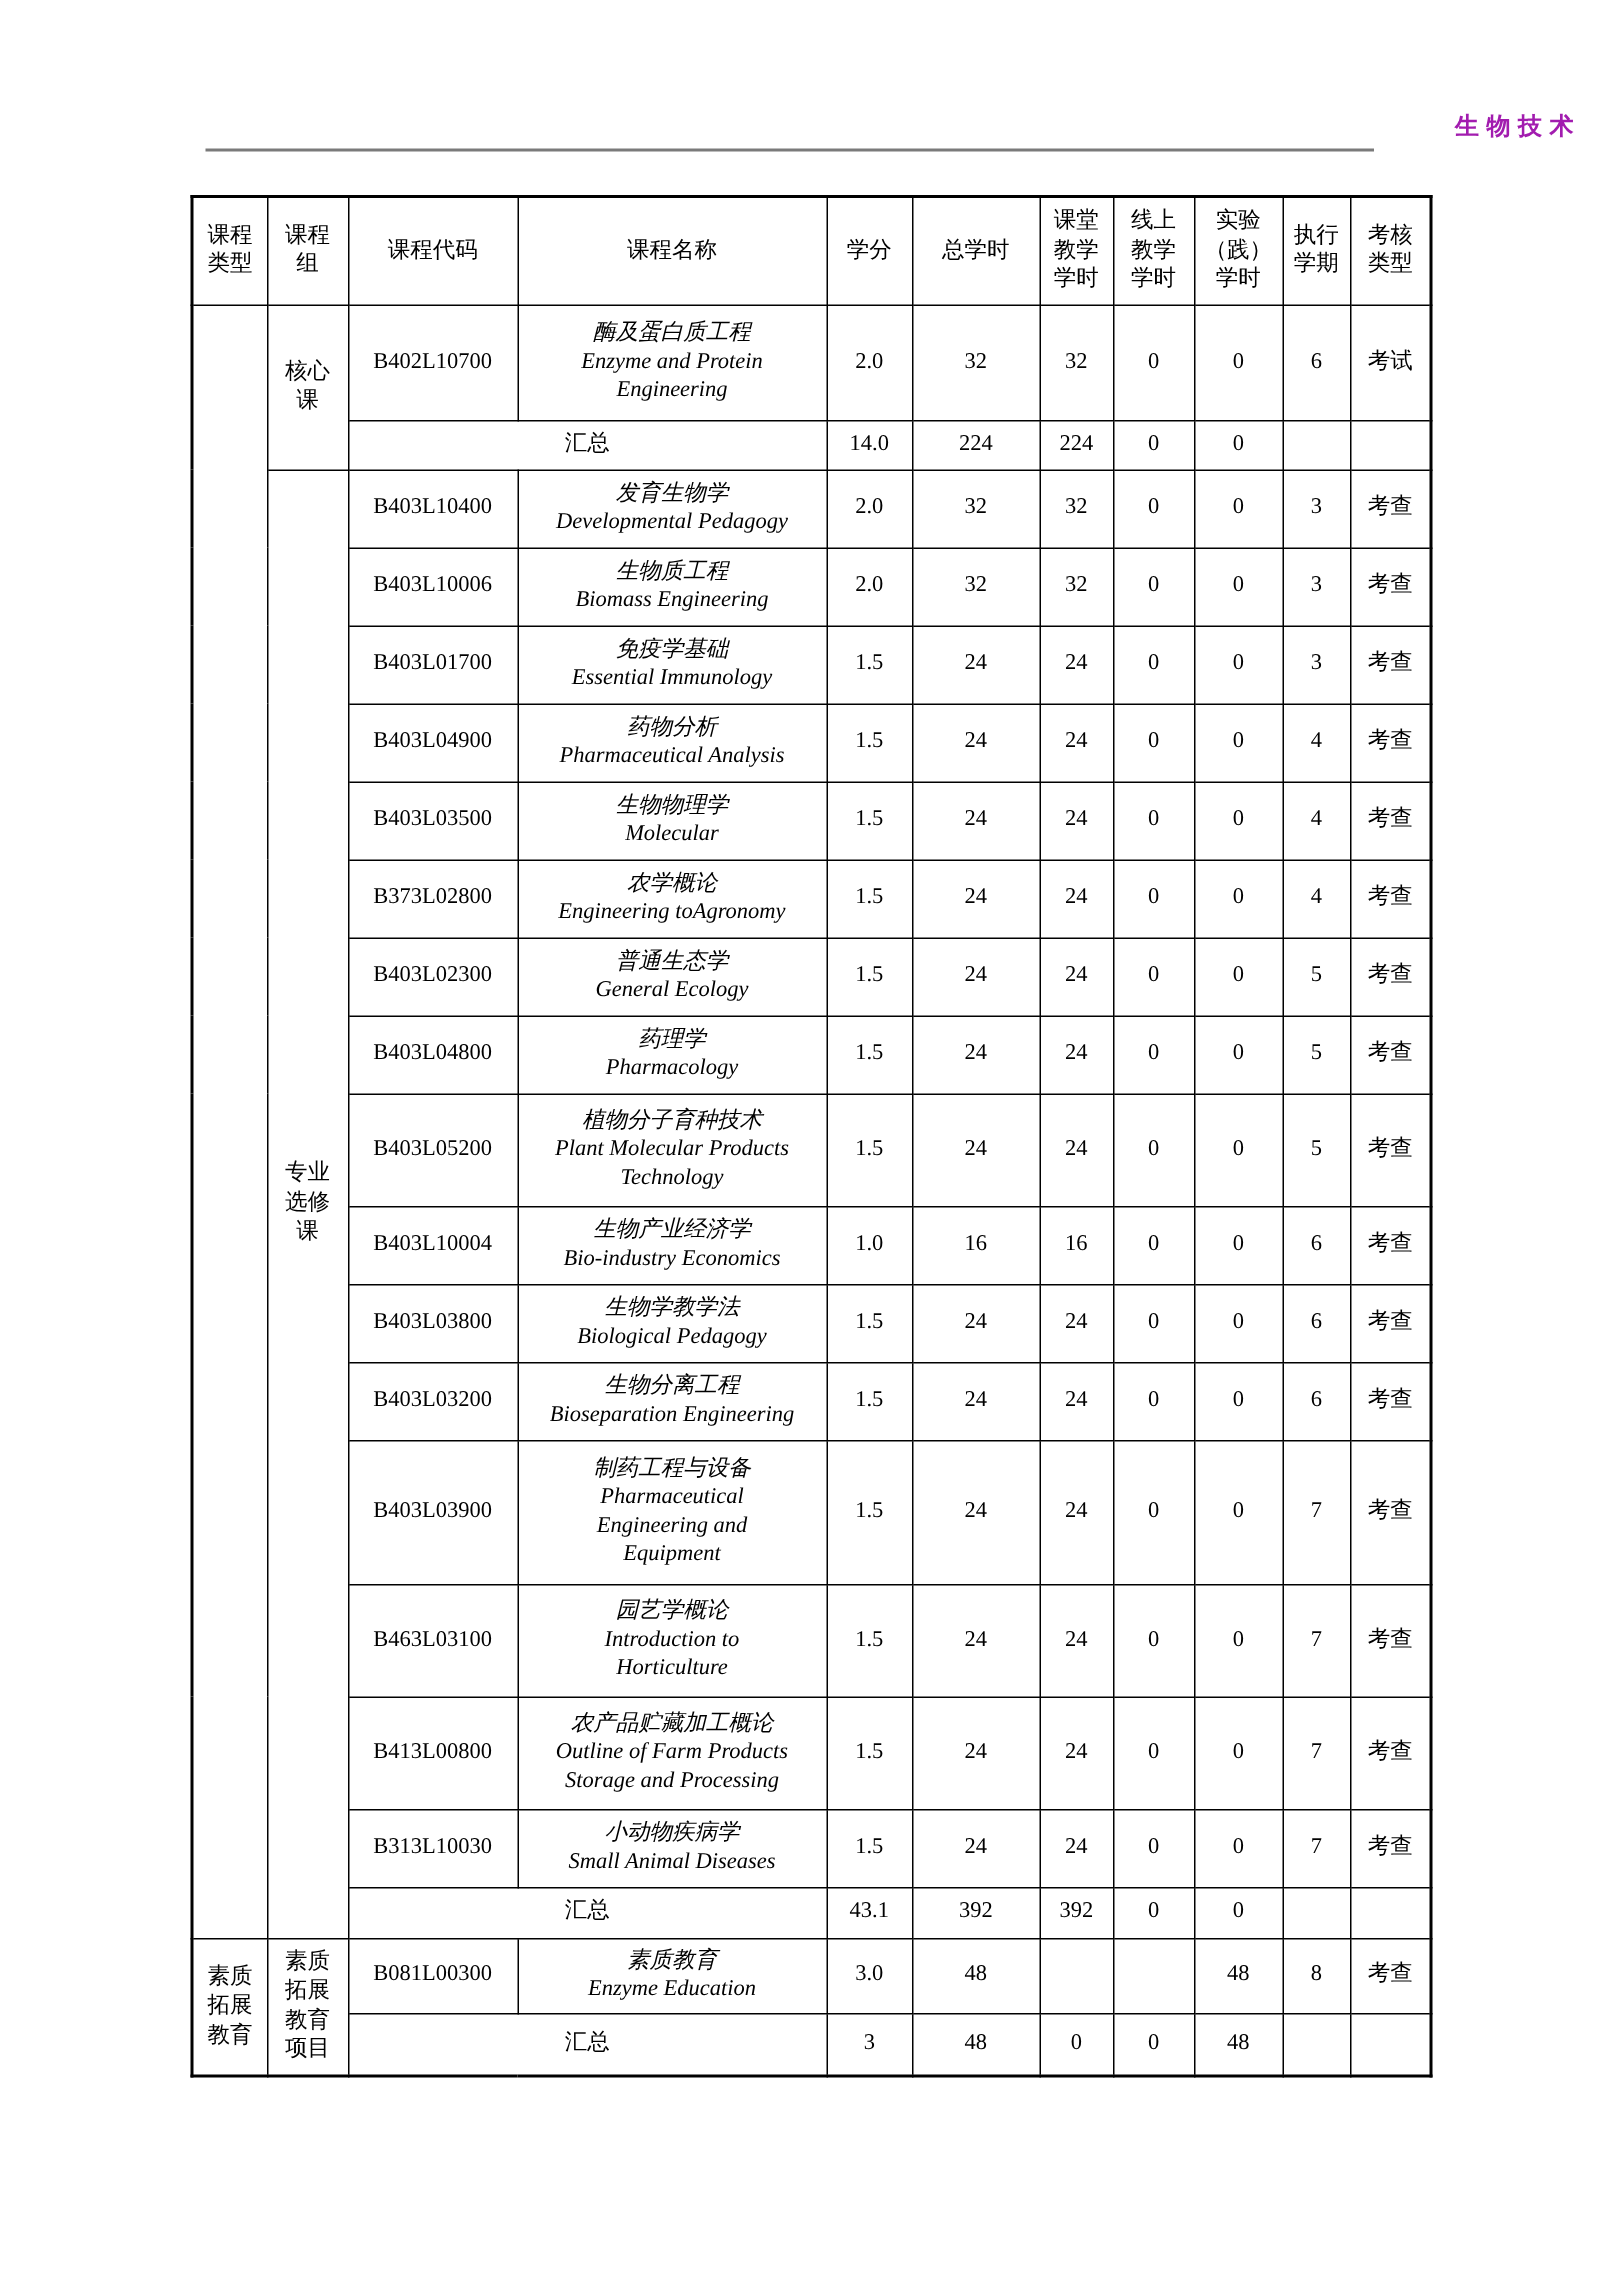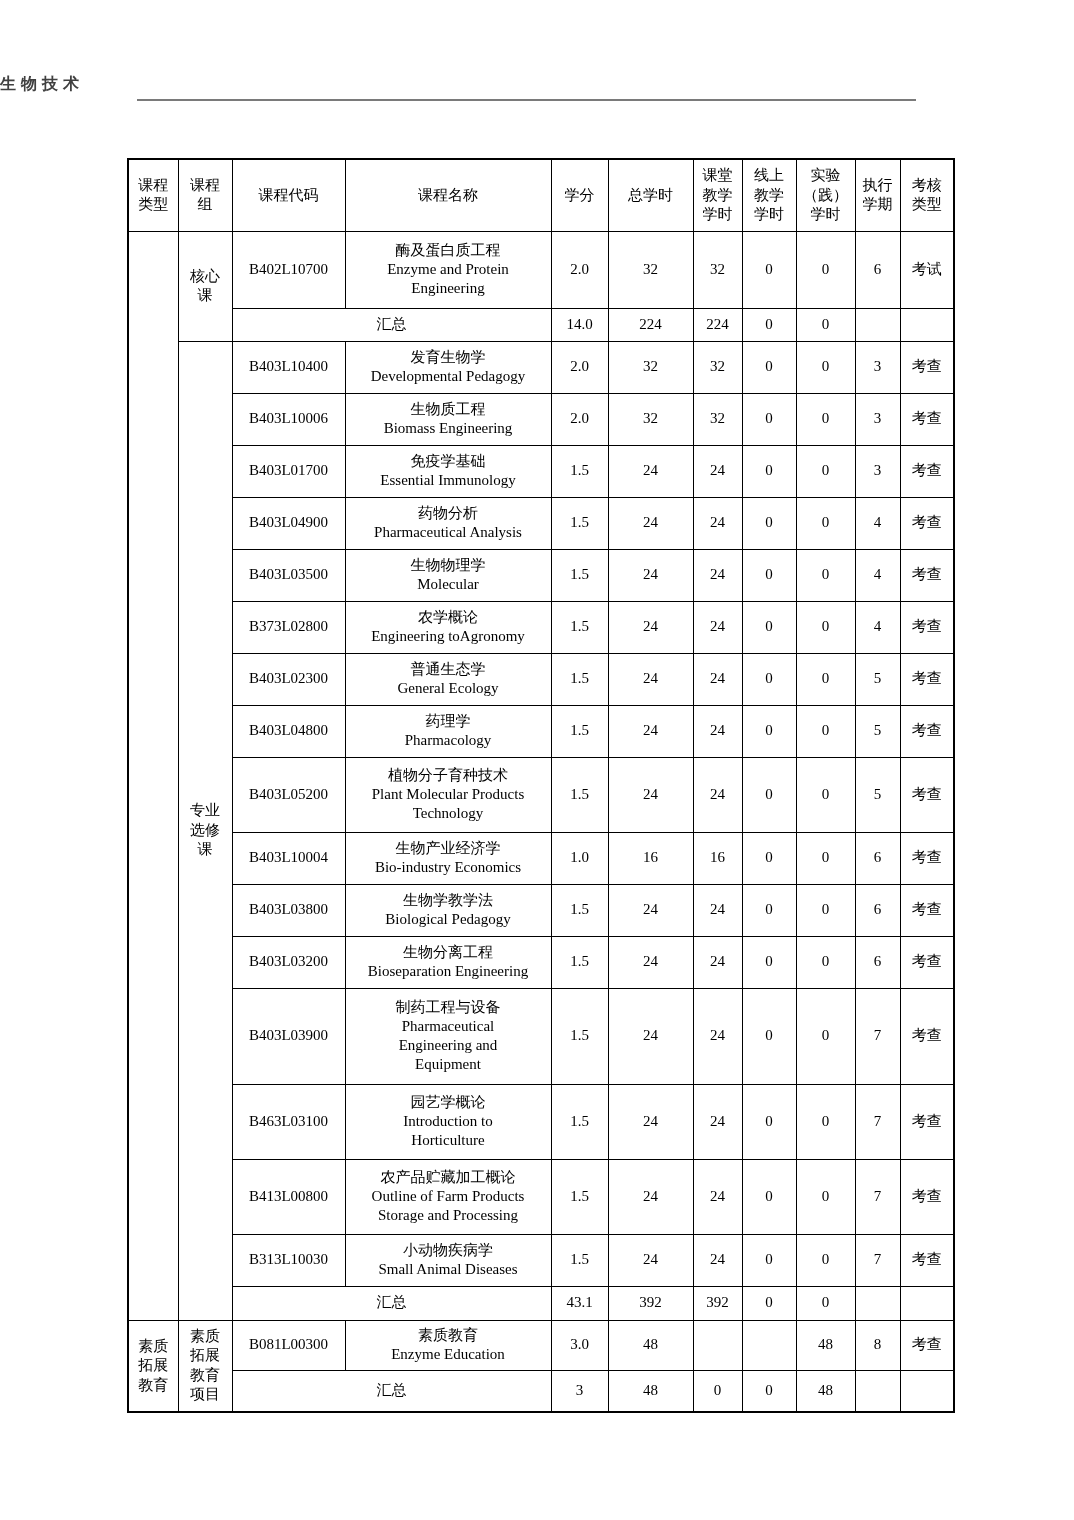"生物技术" .page-title { color: #404040 -> #a21caf; text-align: left -> right }
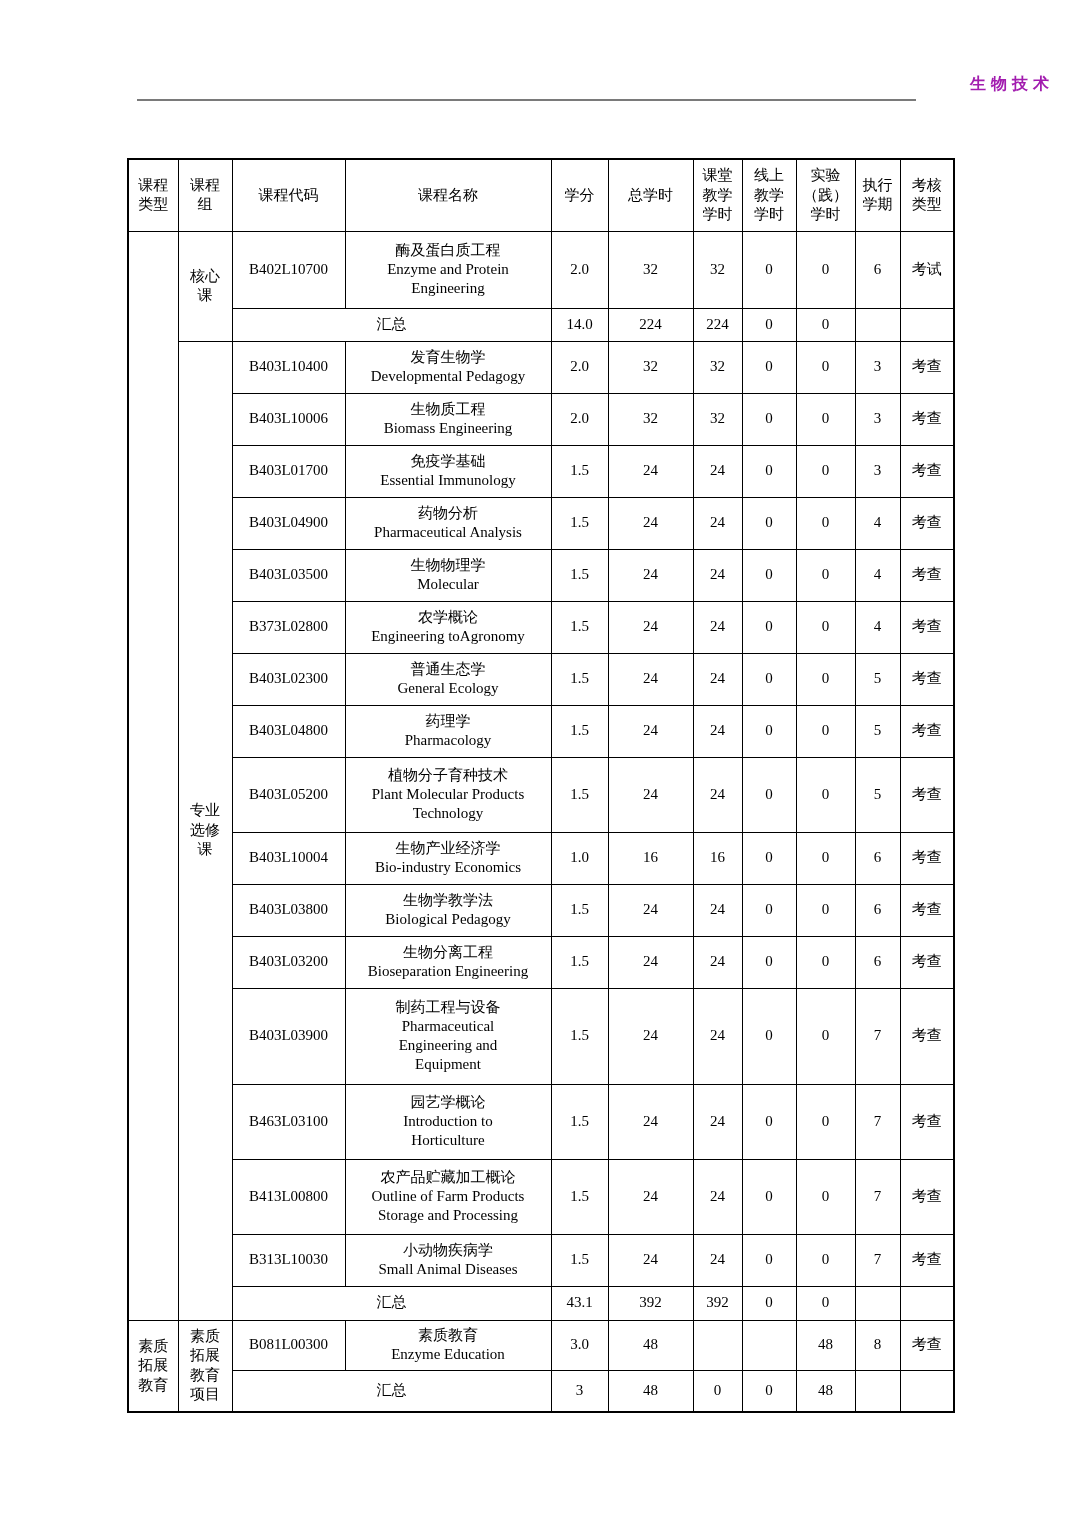"课程" table.curriculum { margin-top: 28px -> none }
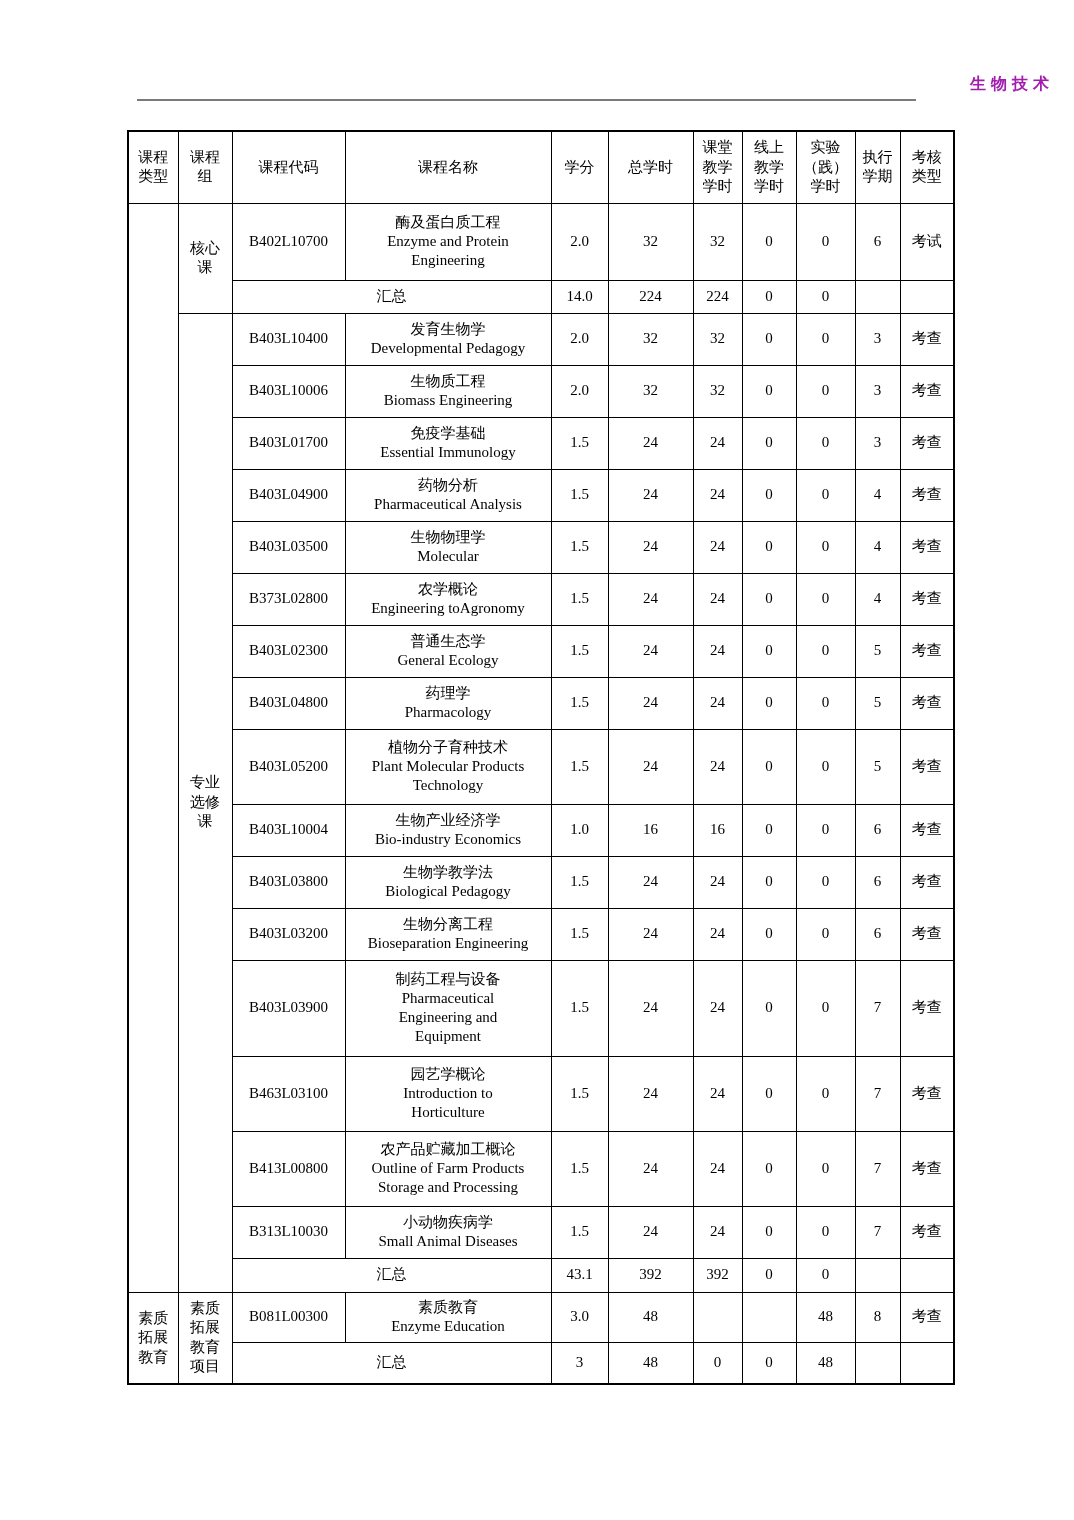"酶及蛋白质工程" td.name .en,td.name .zh { font-style: none -> italic }
